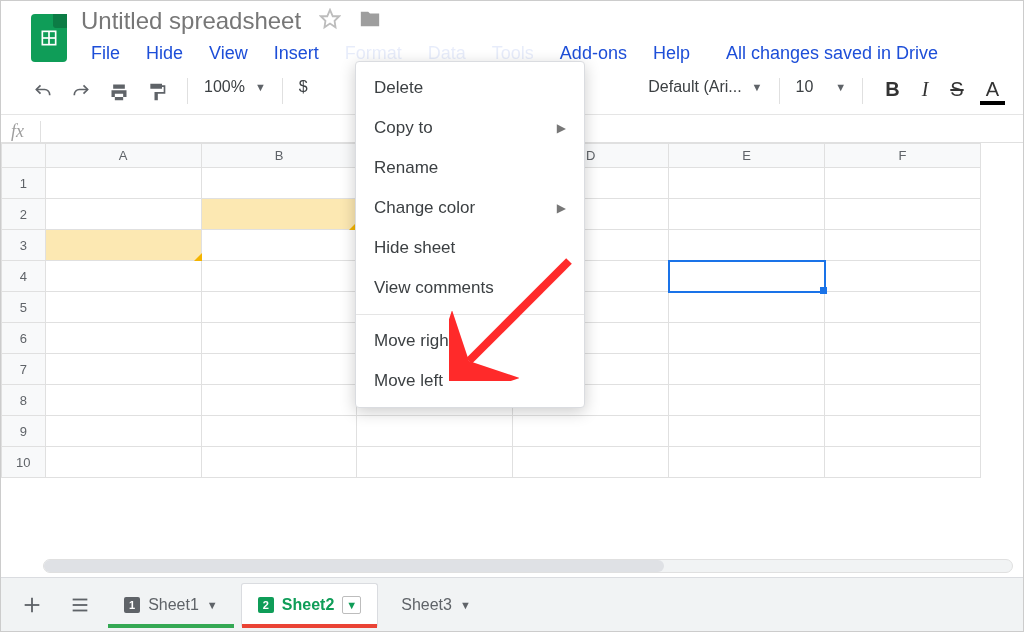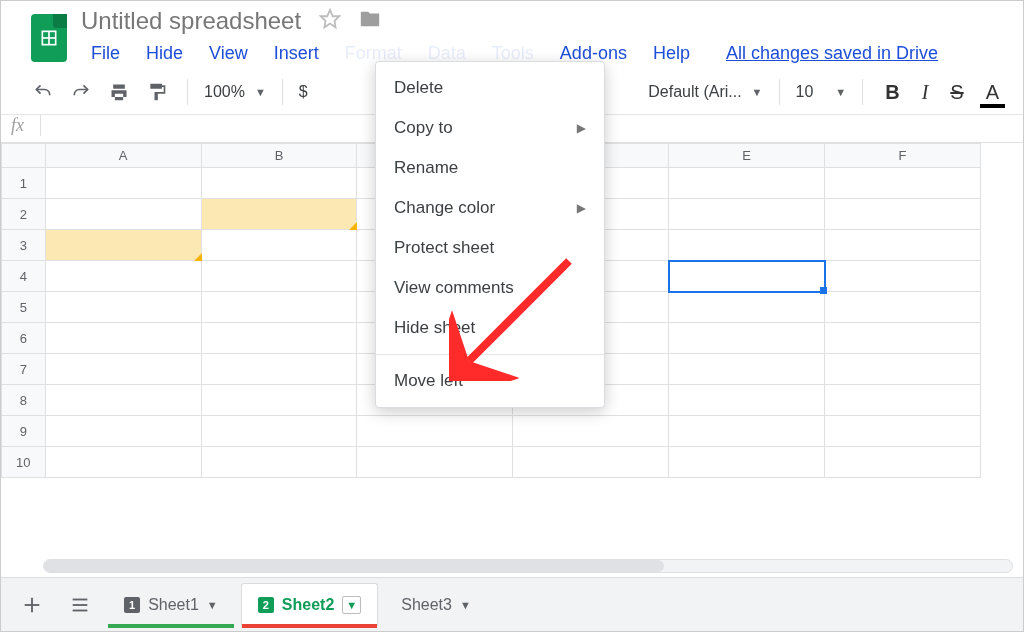"All changes saved in Drive" .save-note { text-decoration: underline -> none }
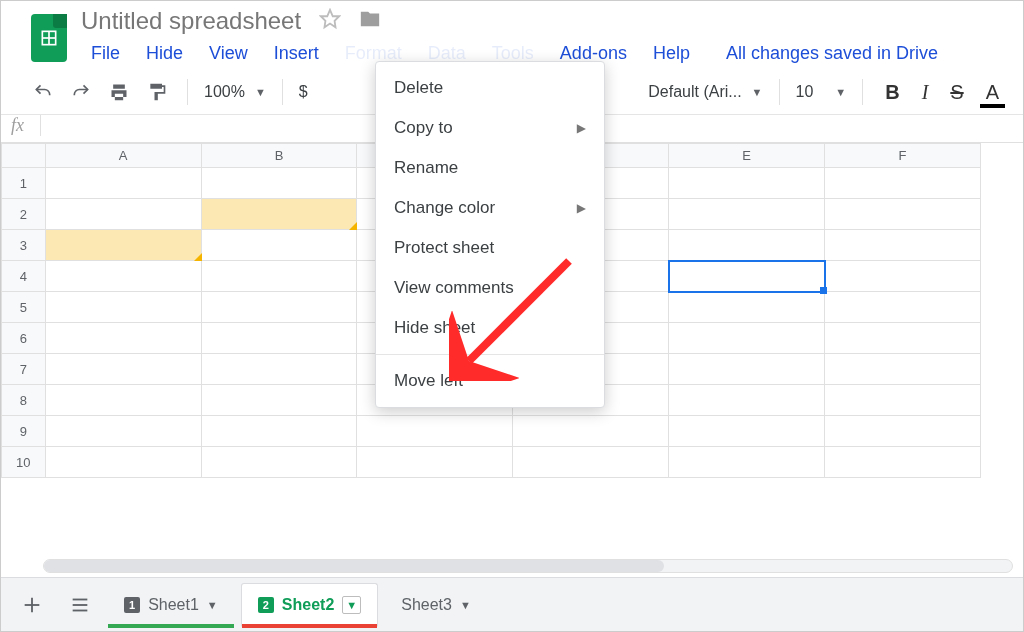"100%" .toolbar { align-items: center -> flex-start }
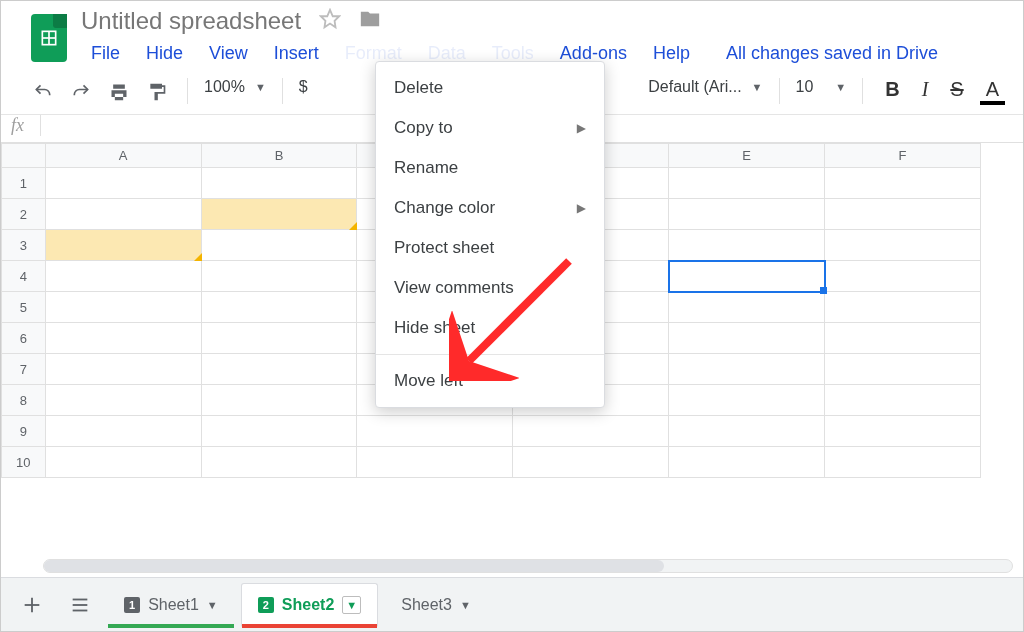"Delete" .context-menu { left: 374px -> 354px }
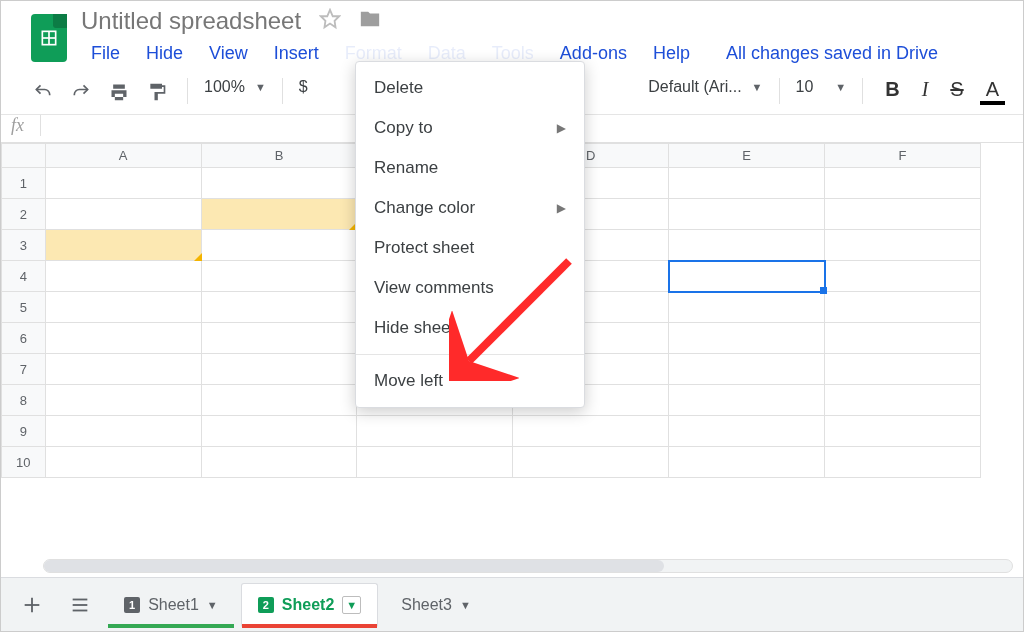"fx" .fxbar { align-items: flex-start -> flex-end }
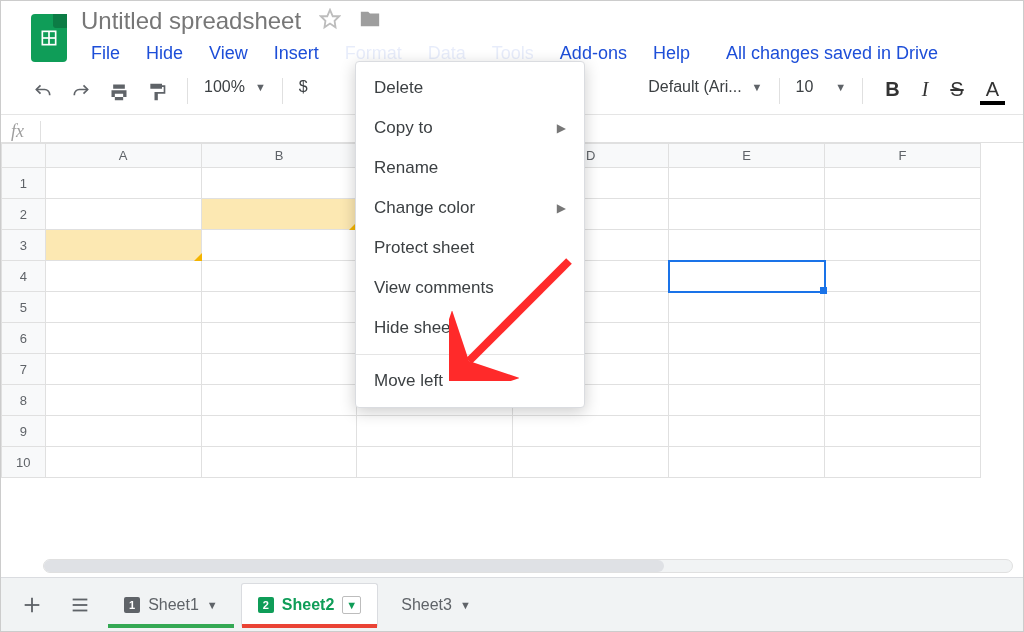"Protect sheet" div.ctx-item { html: <div> <span>Protect sheet</span> </div> -> none }
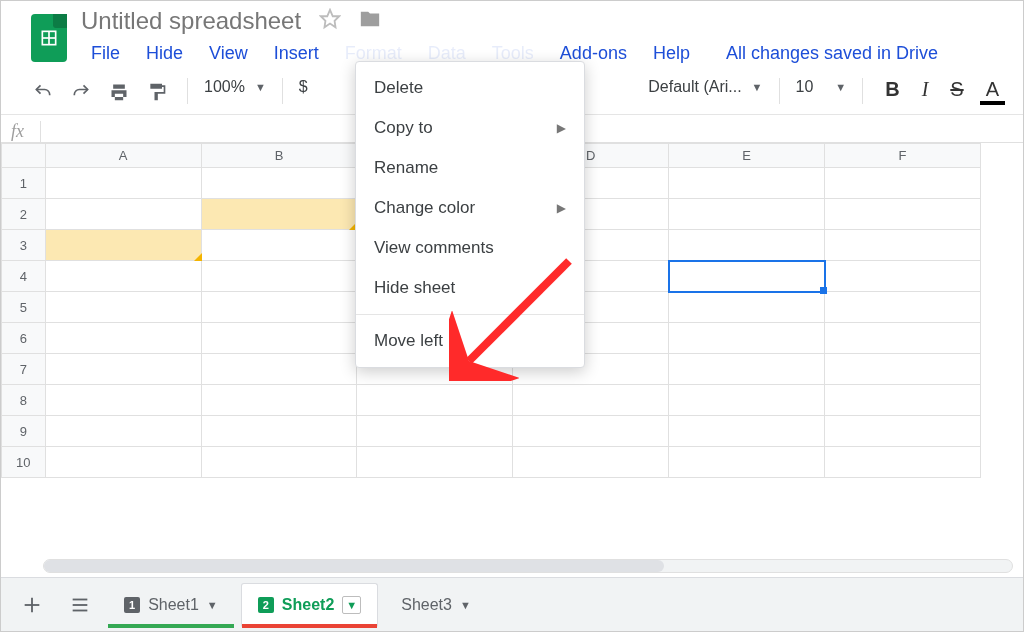"View comments" div.ctx-item { order: before "Hide sheet" -> after "Hide sheet" }
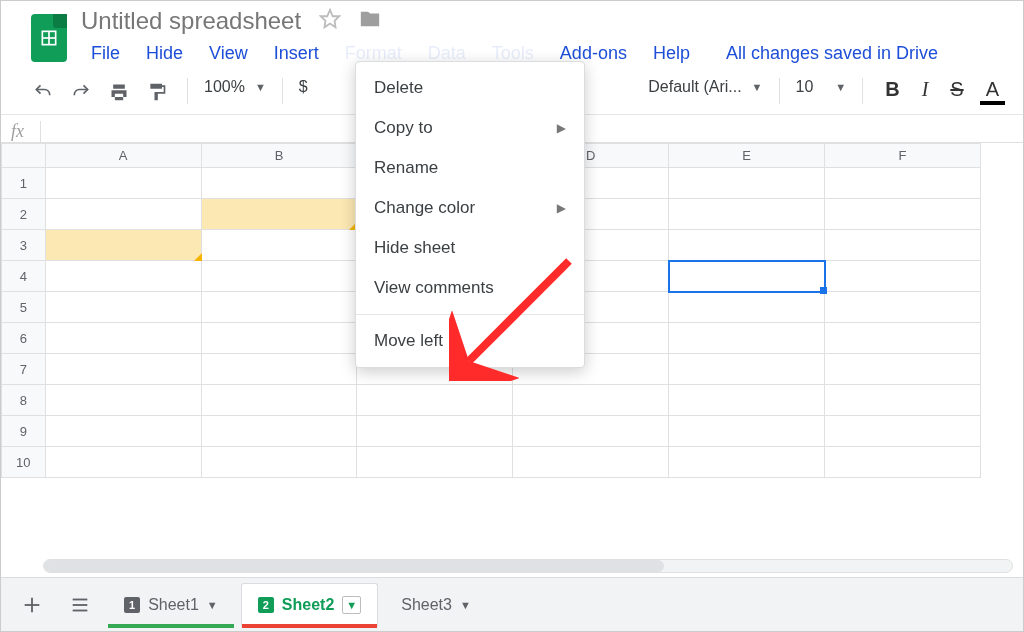"Move right" div.ctx-item { html: none -> <div> <span>Move right</span> </div> }
